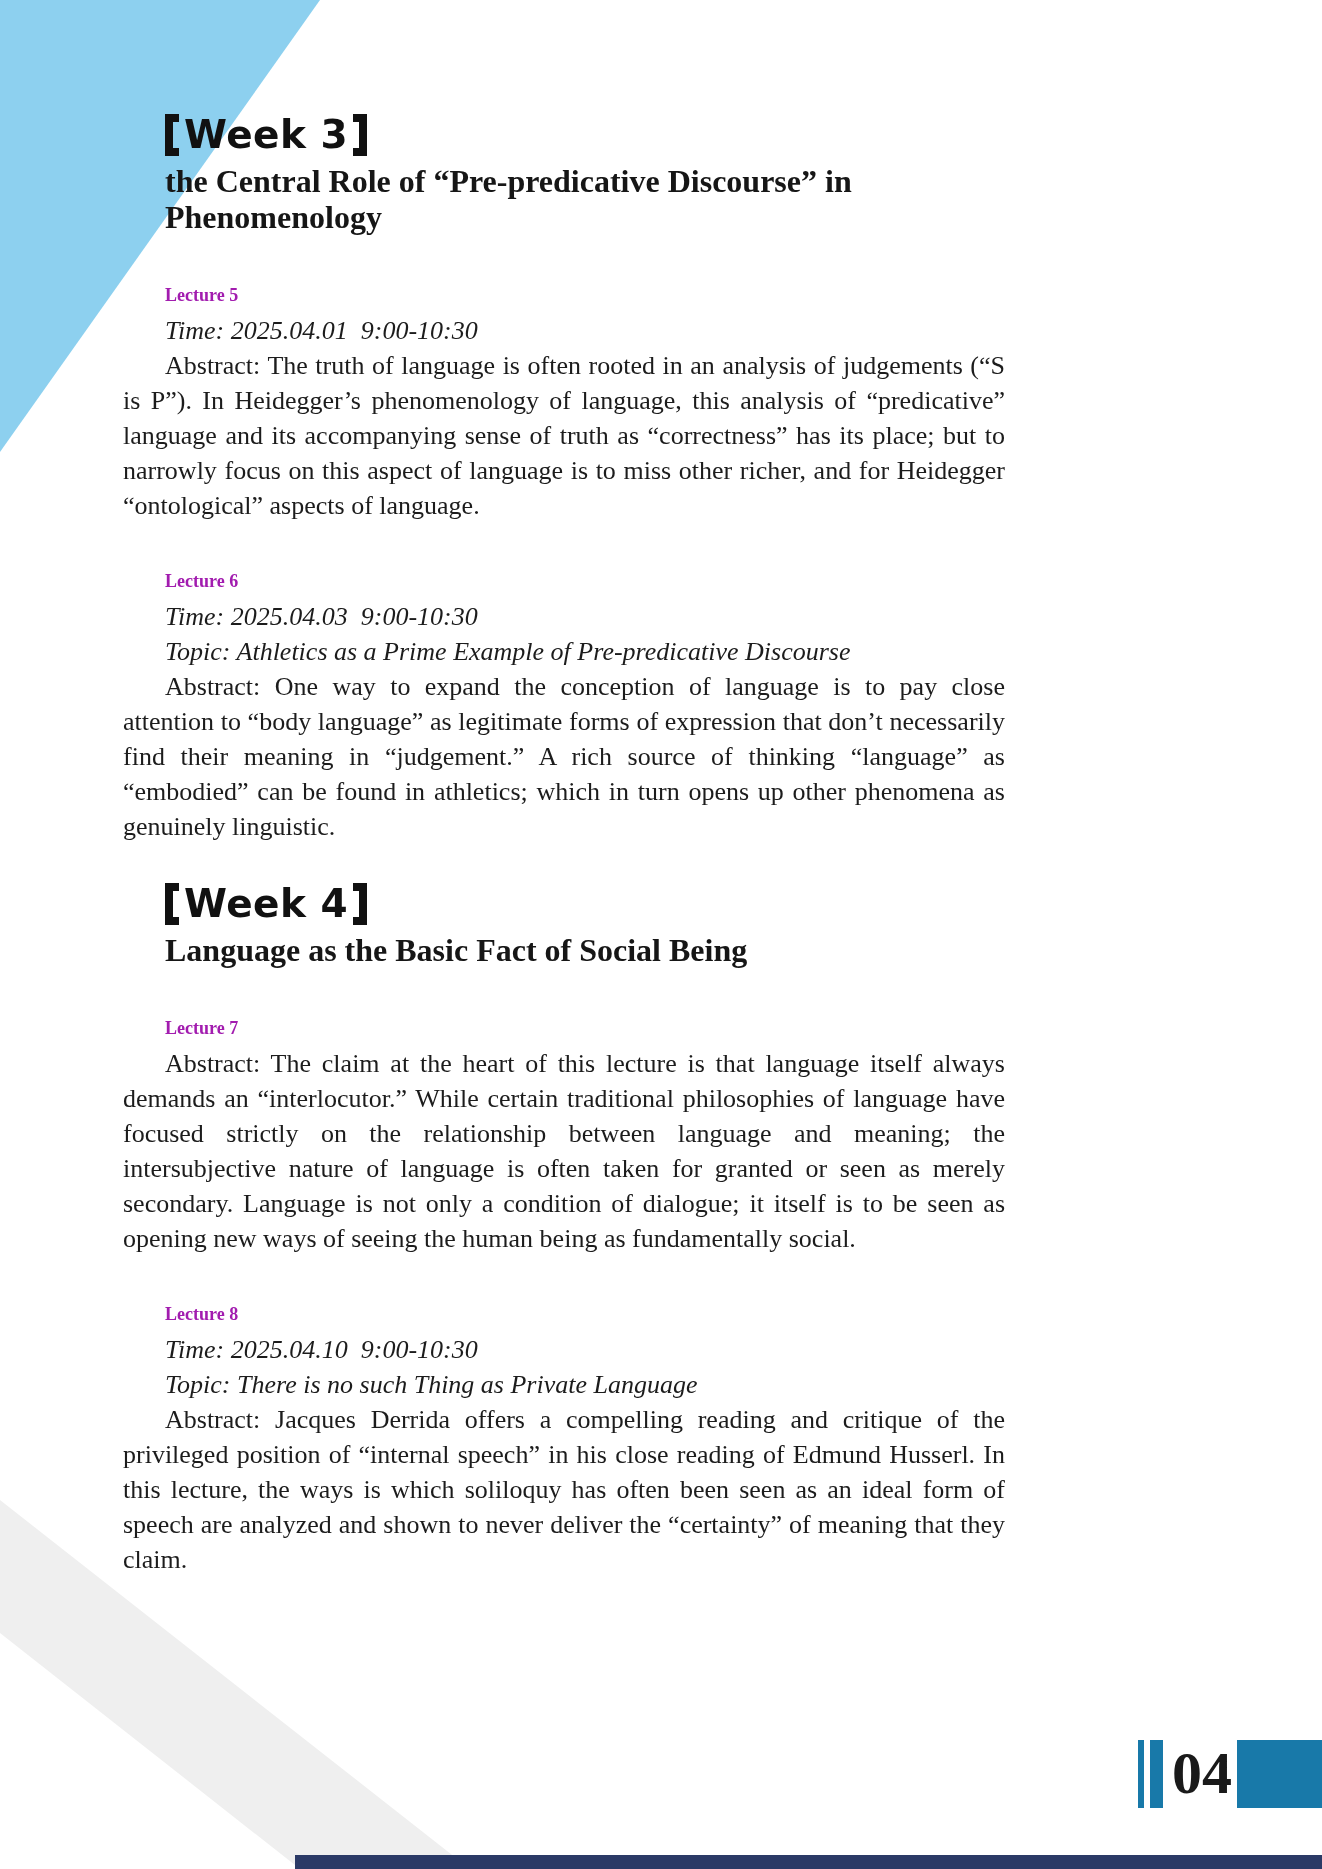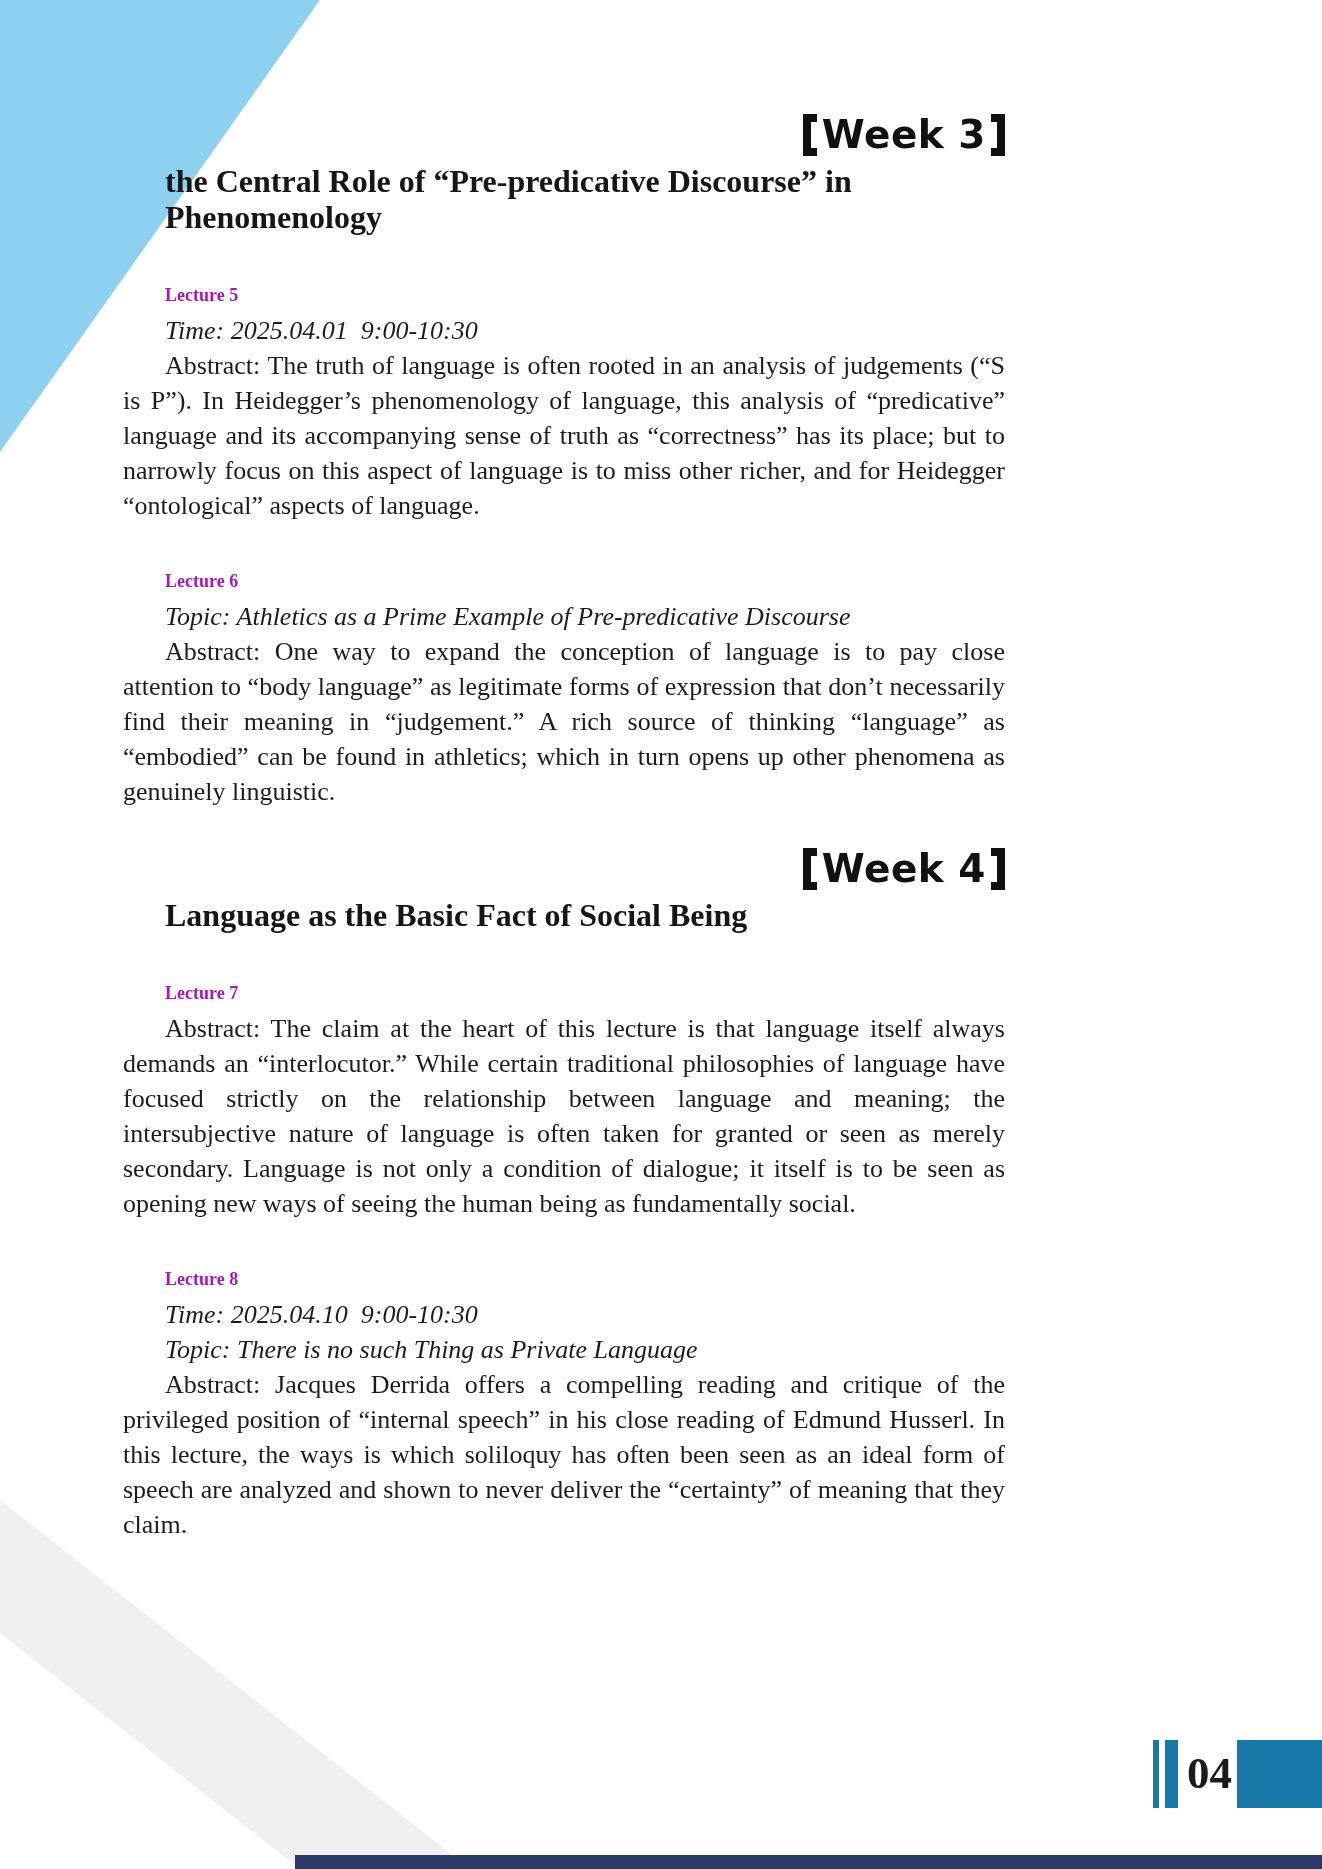"Week 3" .week-title { justify-content: flex-end -> none }
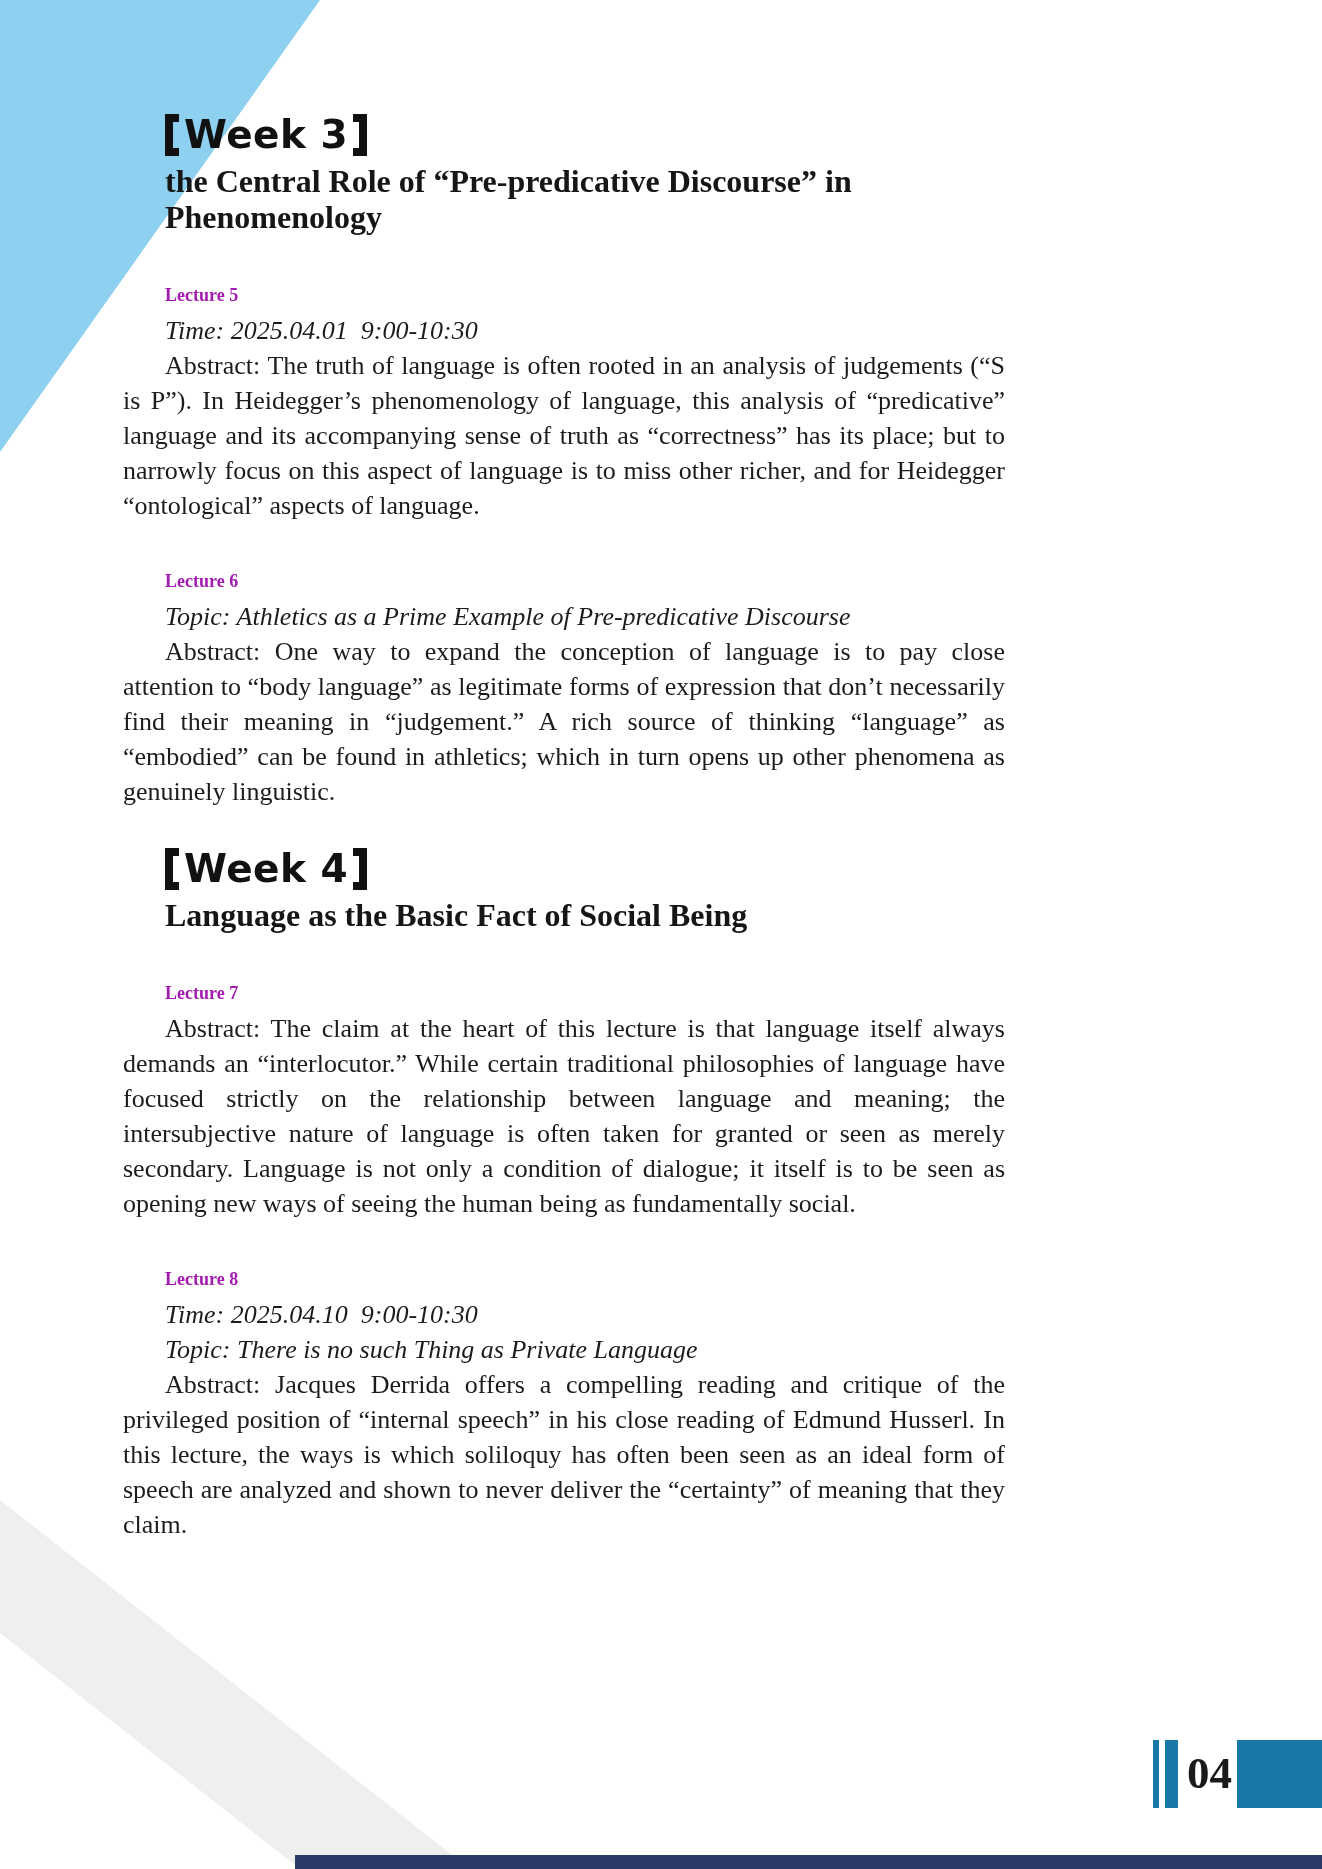"Time: 2025.04.03 9:00-10:30" p.meta { html: none -> <p>Time: 2025.04.03 9:00-10:30</p> }
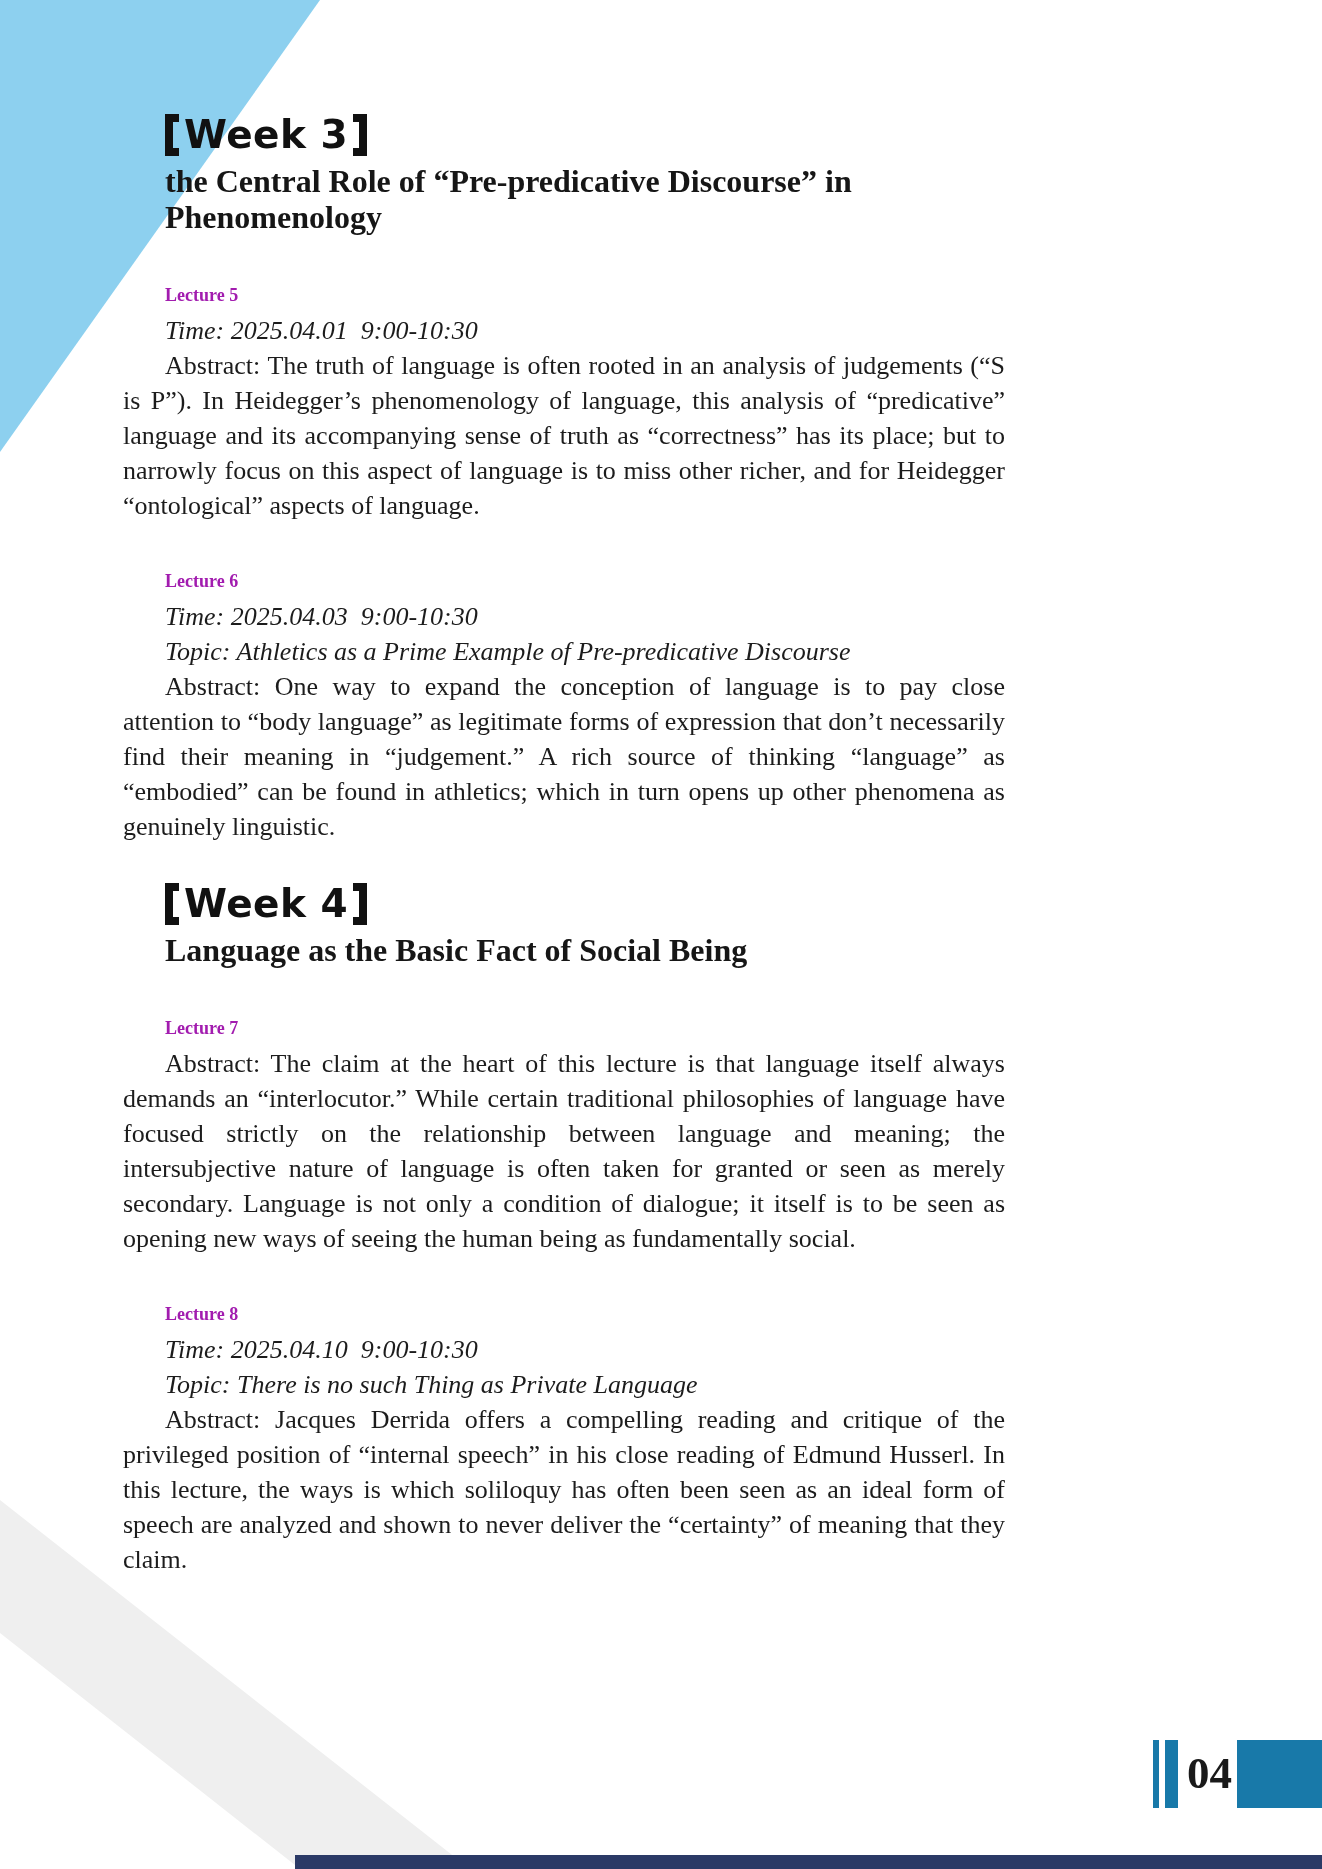"04" .pg-num { font-size: 45px -> 60px }
